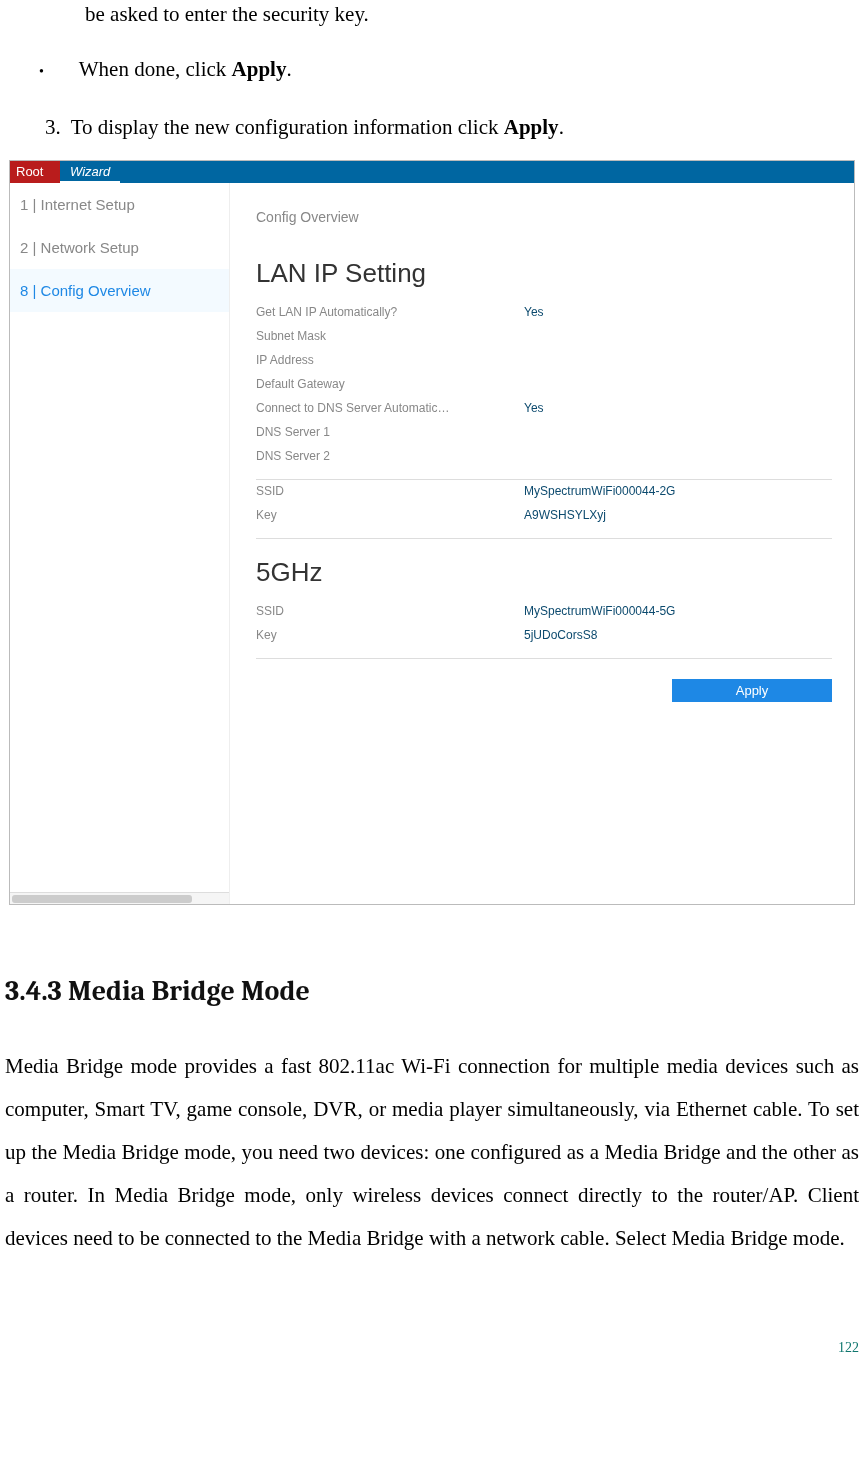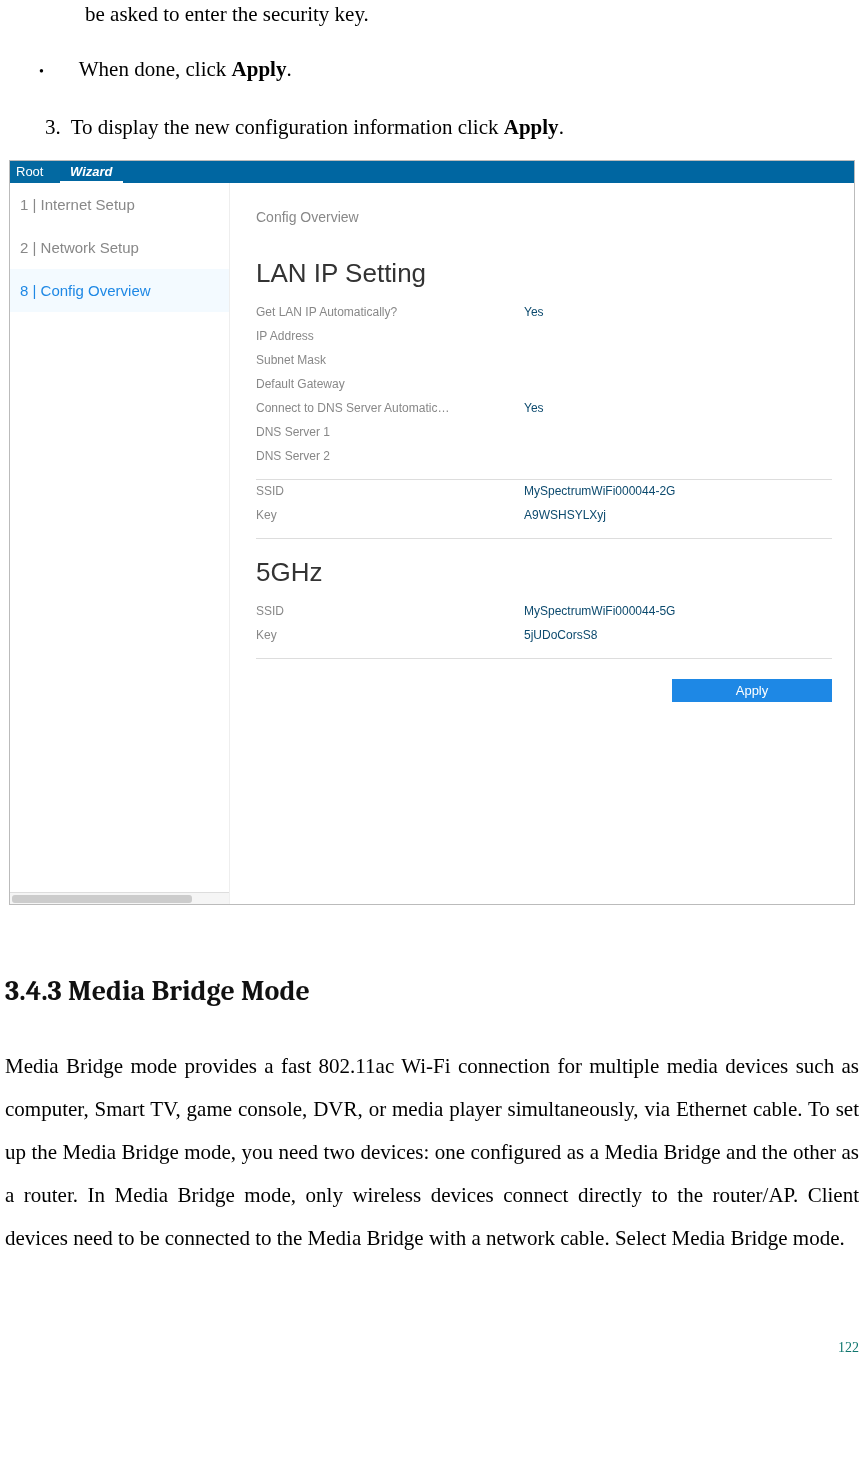"Root" .ss-root { background: #0369a1 -> #b91c1c }
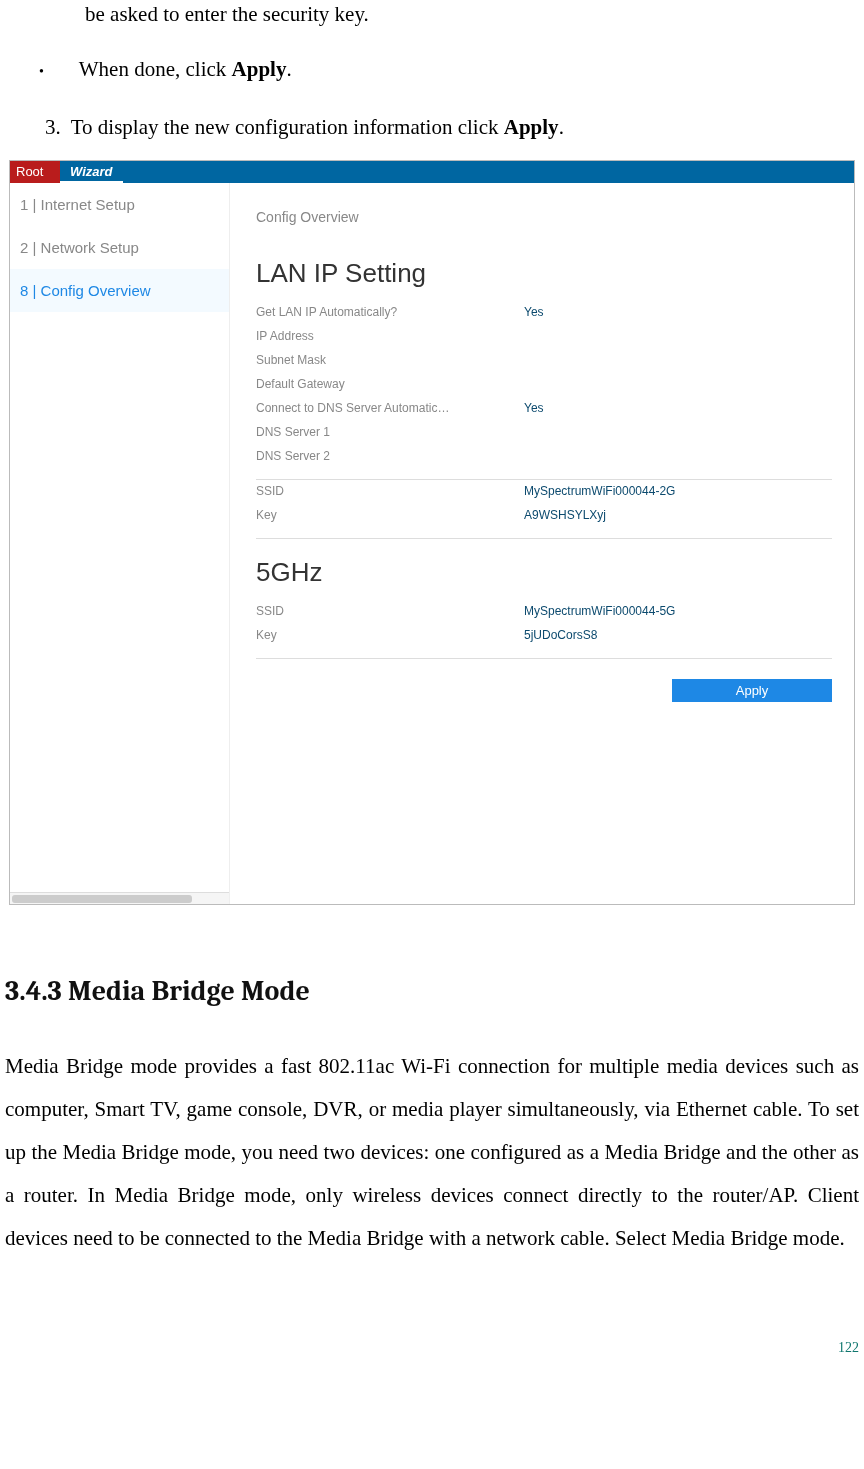"Wizard" .ss-wizard { font-weight: bold -> normal }
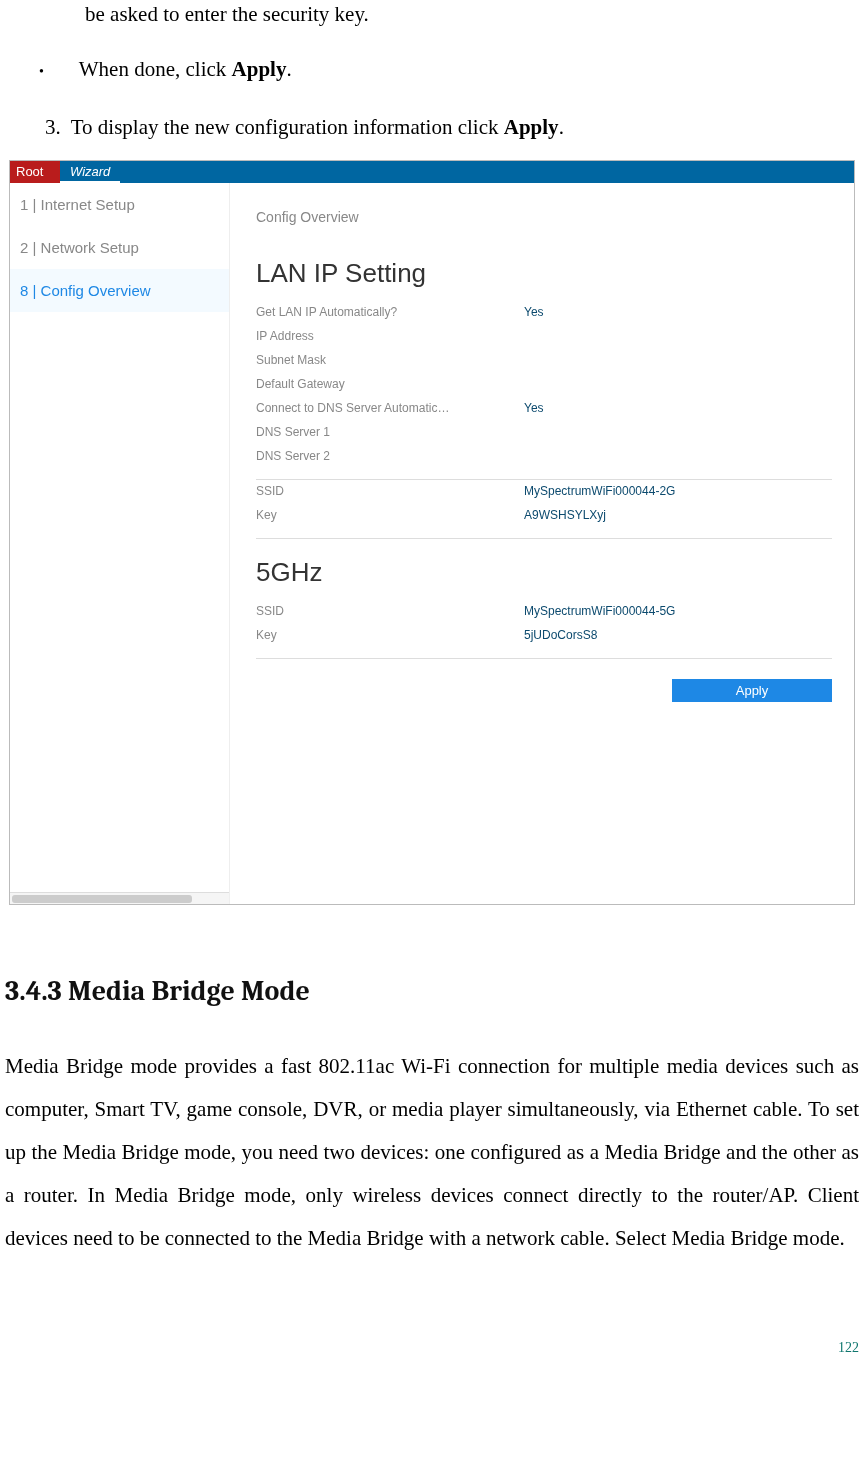"IP Address" div.ss-row { order: before "Subnet Mask" -> after "Subnet Mask" }
